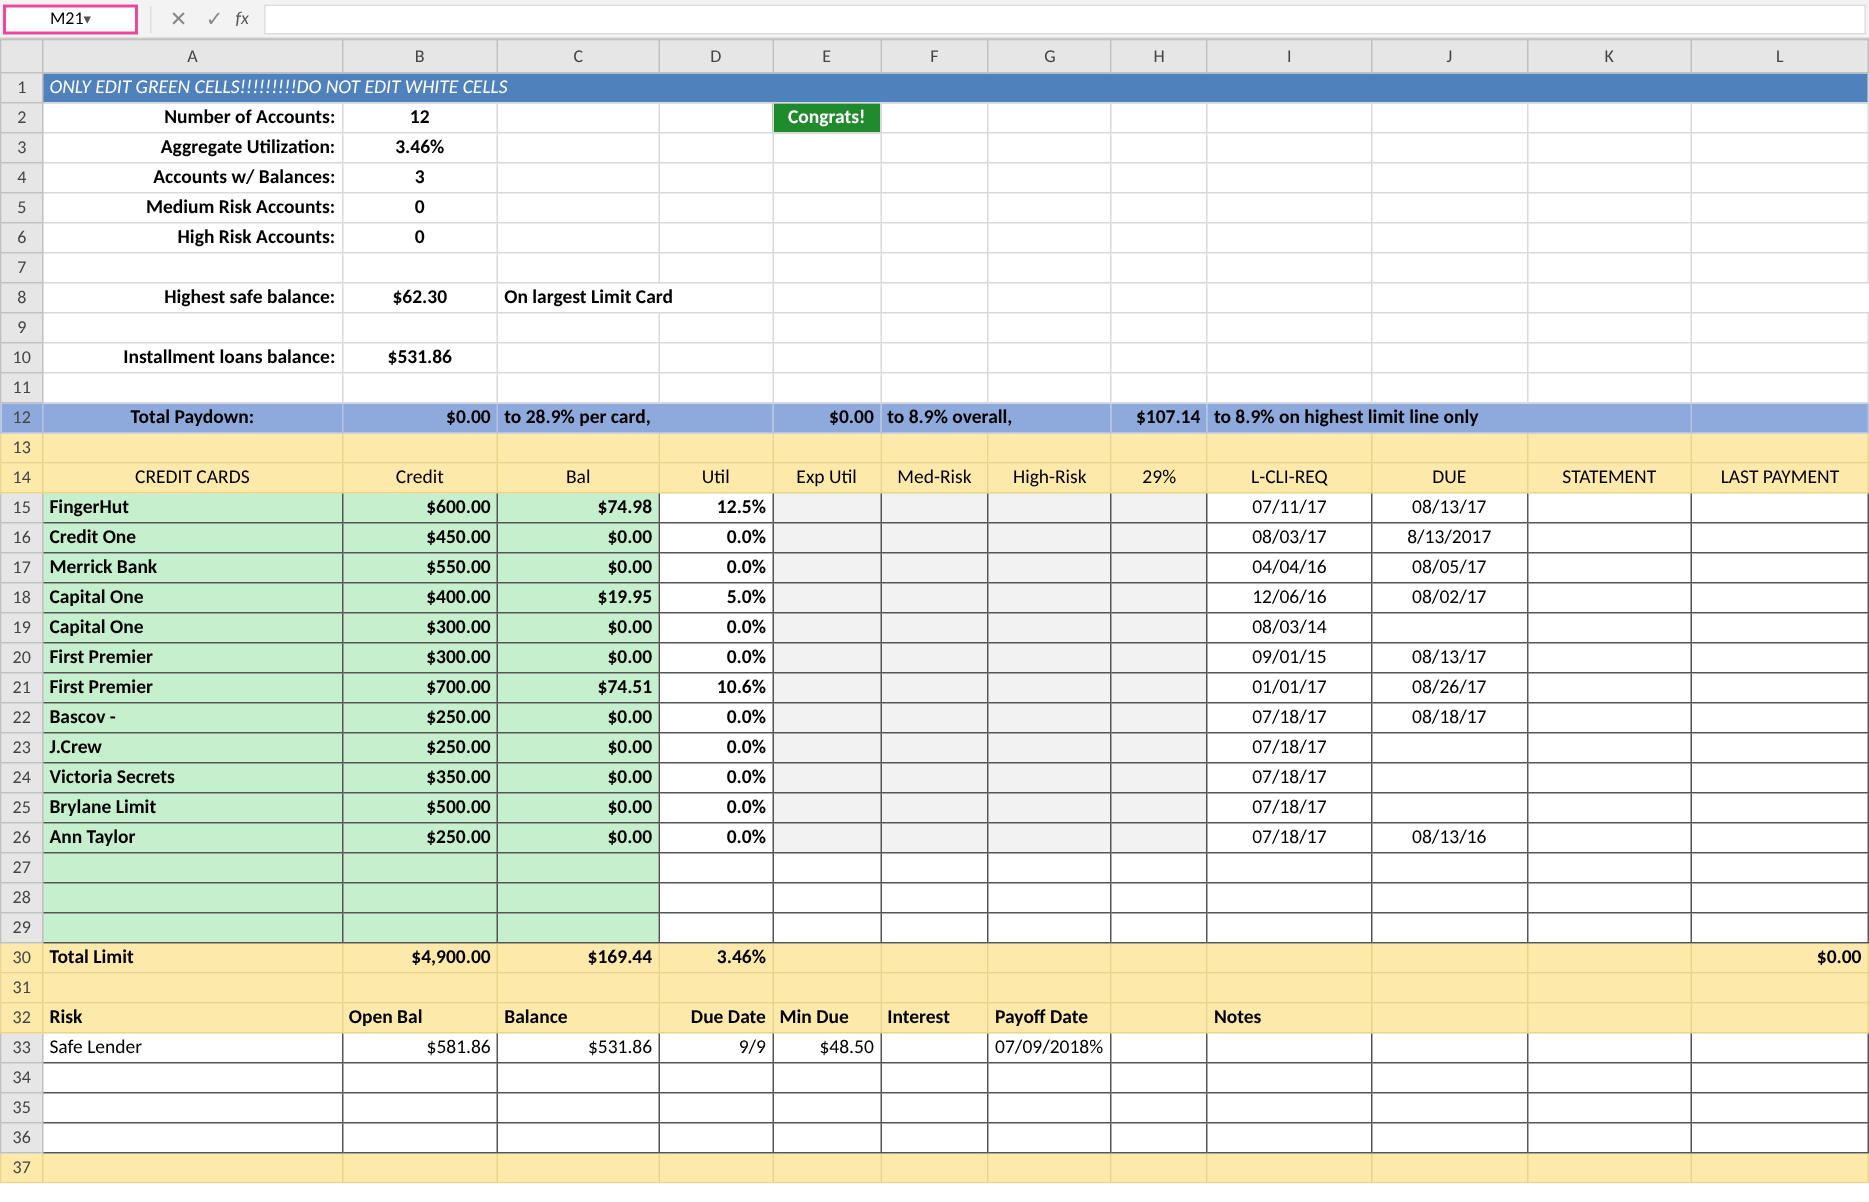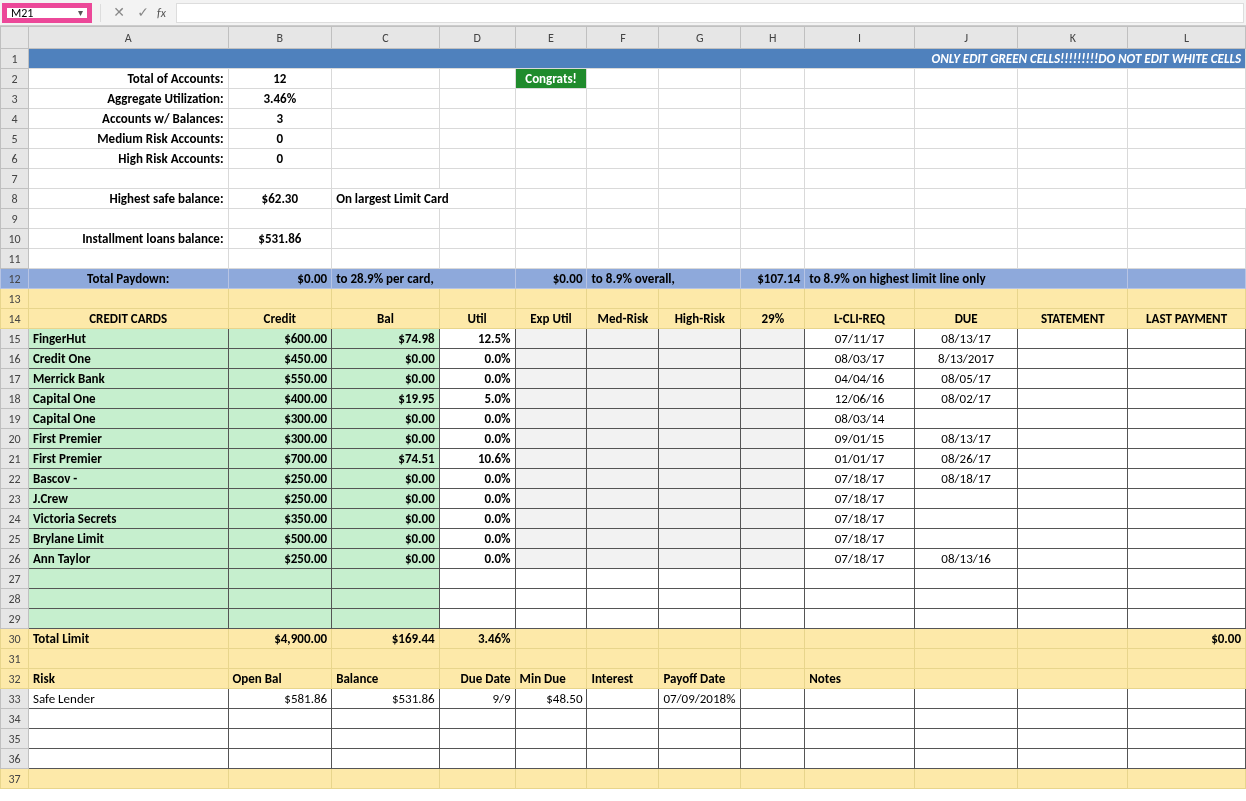"M21" .name-box { border: 5px solid #ec4899 -> 2px solid #ec4899; justify-content: space-between -> center }
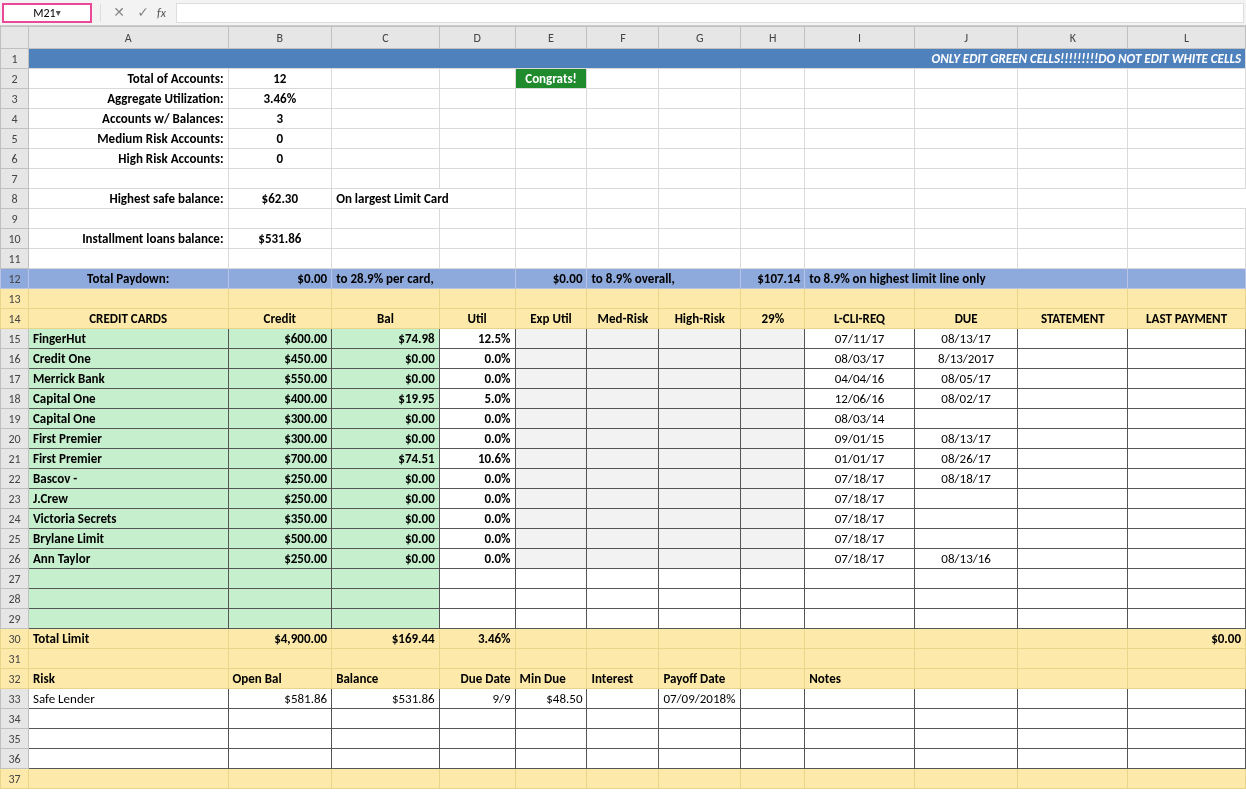"ONLY EDIT GREEN CELLS!!!!!!!!!DO NOT" .banner { font-weight: bold -> normal; text-align: right -> left }
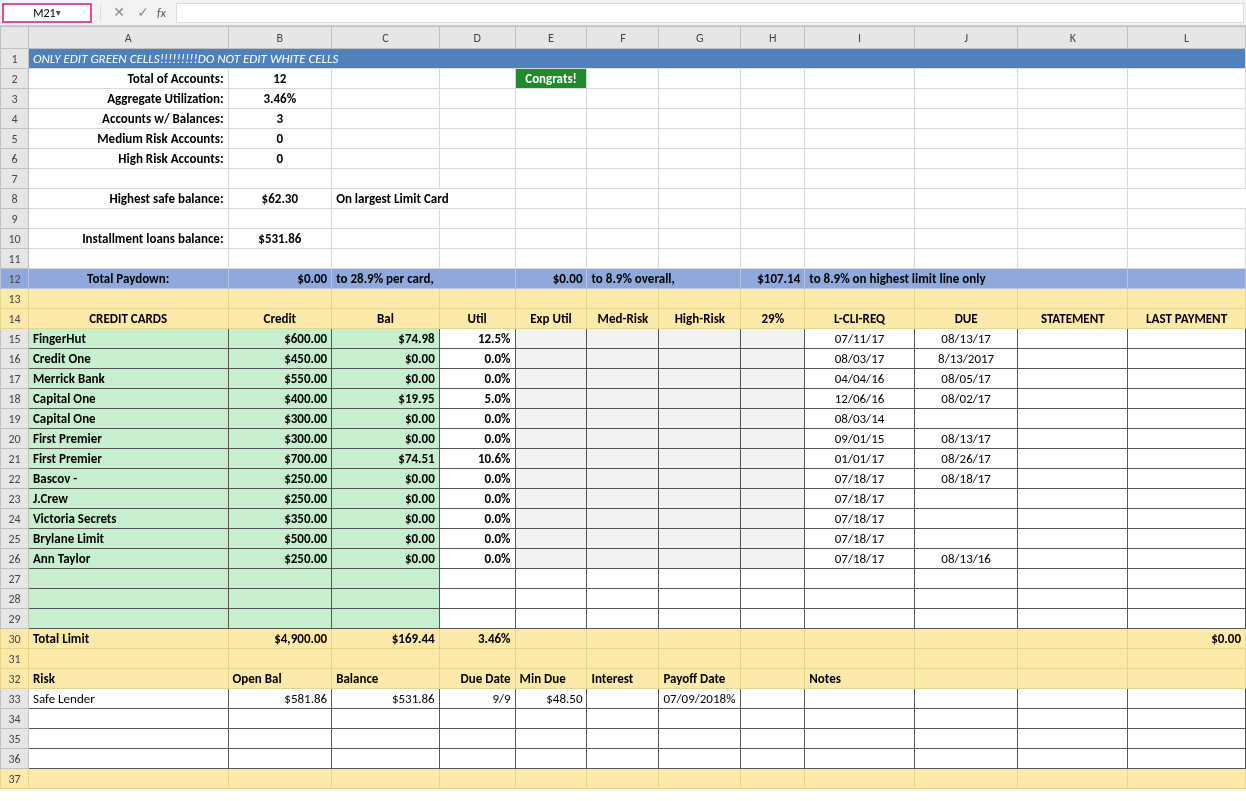"Total of Accounts:" td.bold { text: Total -> Number }
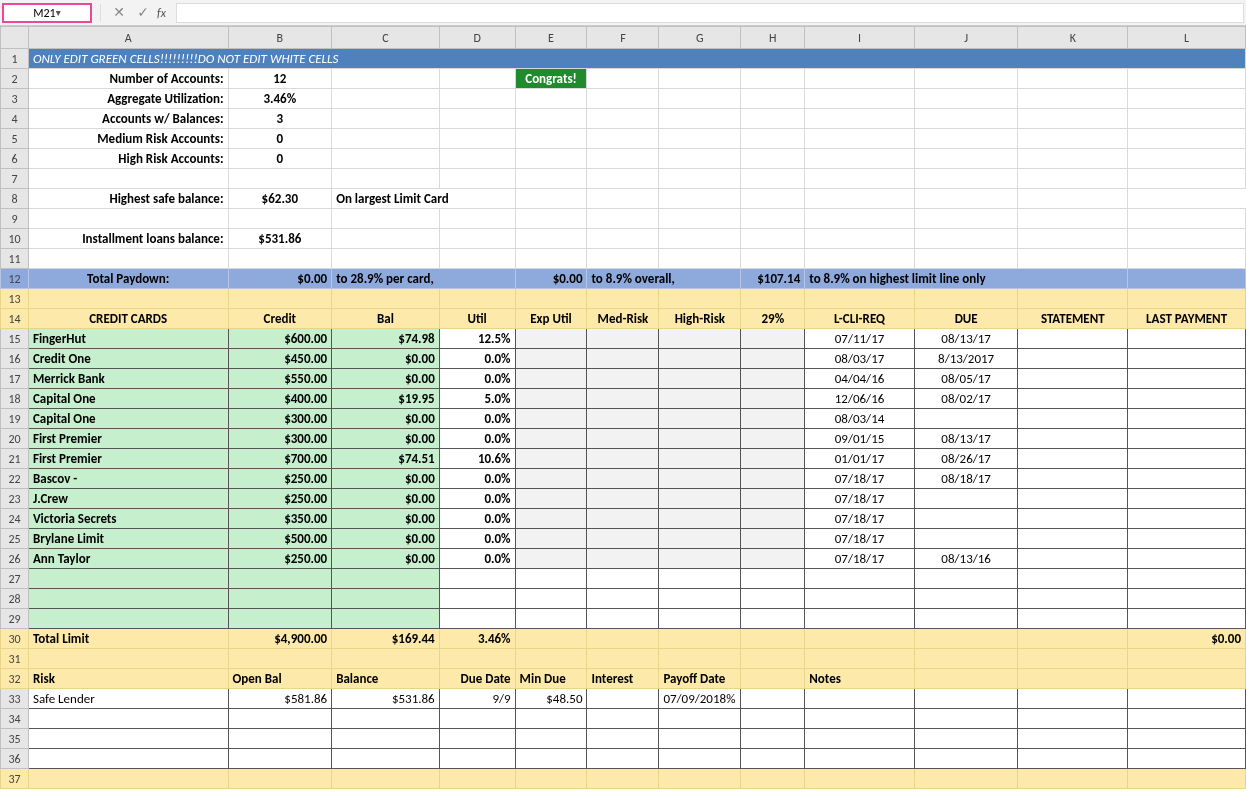"CREDIT CARDS" .hdr { font-weight: bold -> normal }
